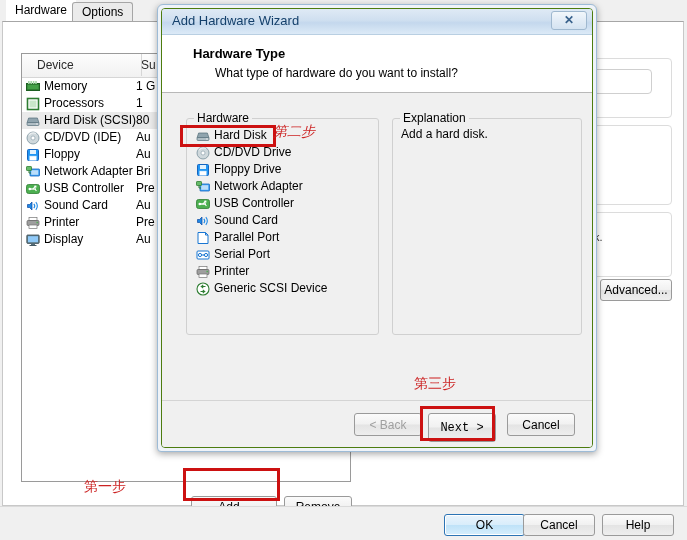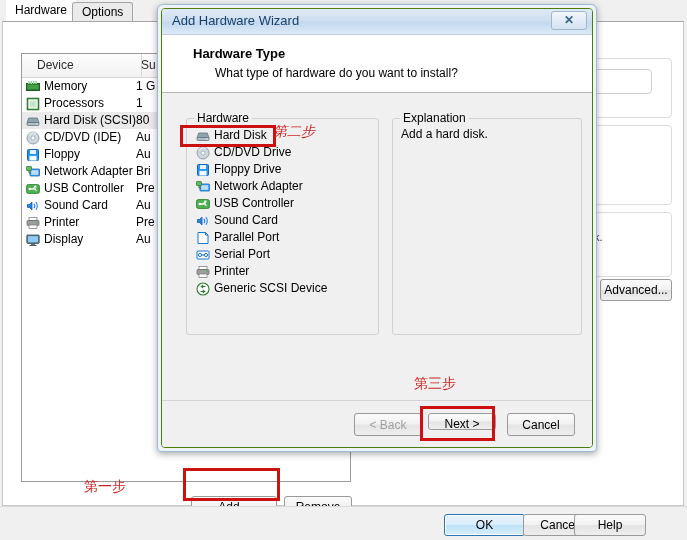"Next >" #next-button { font-family: none -> Liberation Mono, monospace; height: 17px -> 29px }
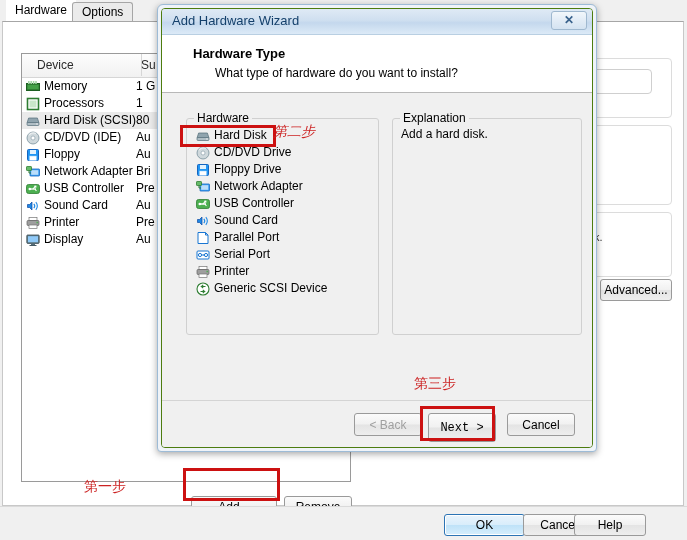"Help" #help-button { left: 574px -> 602px }
